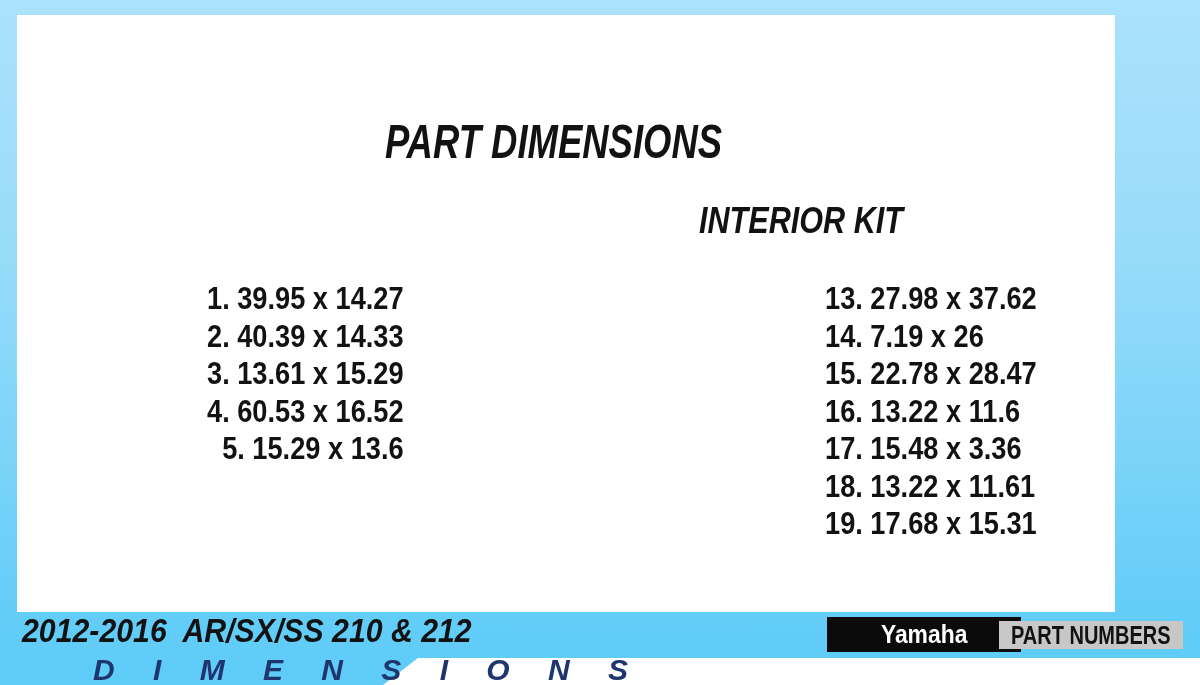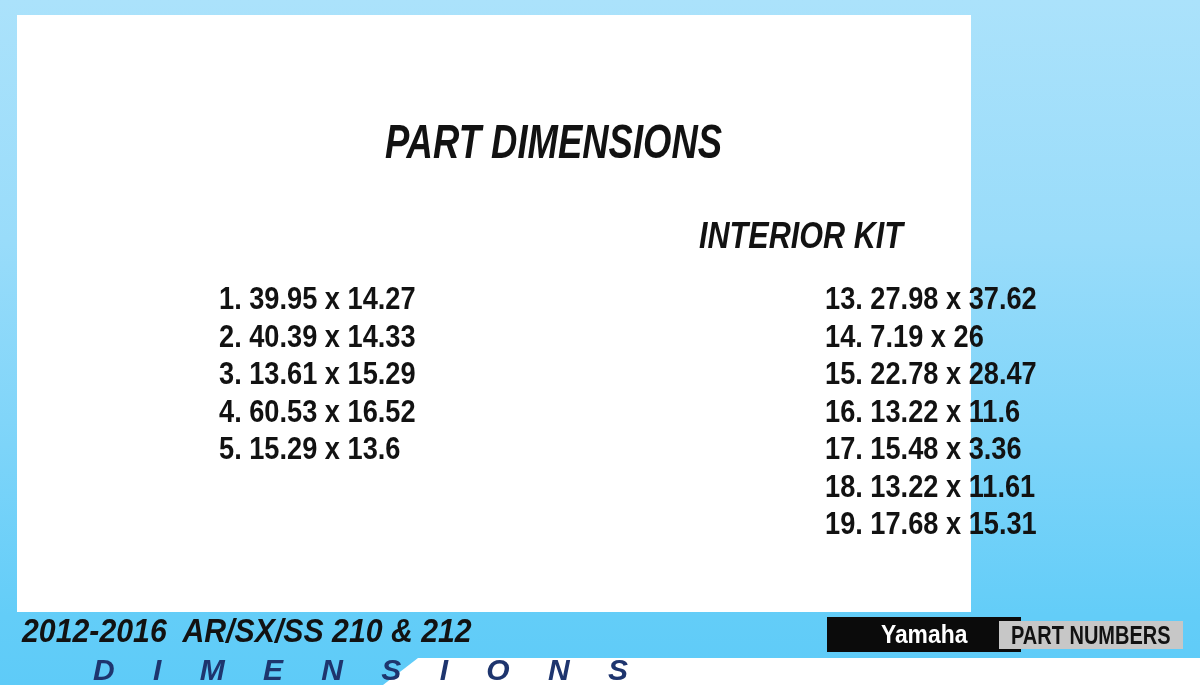"PART DIMENSIONS" #panel { width: 954px -> 1098px }
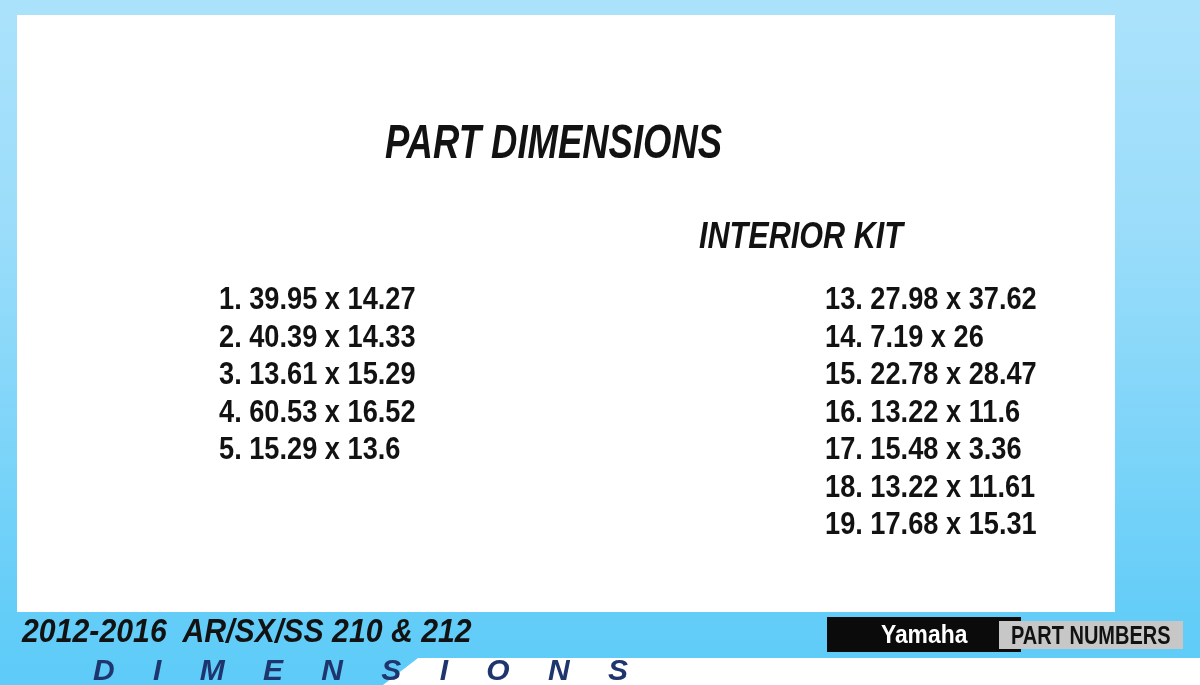"INTERIOR KIT" #interior-heading { top: 200px -> 185px }
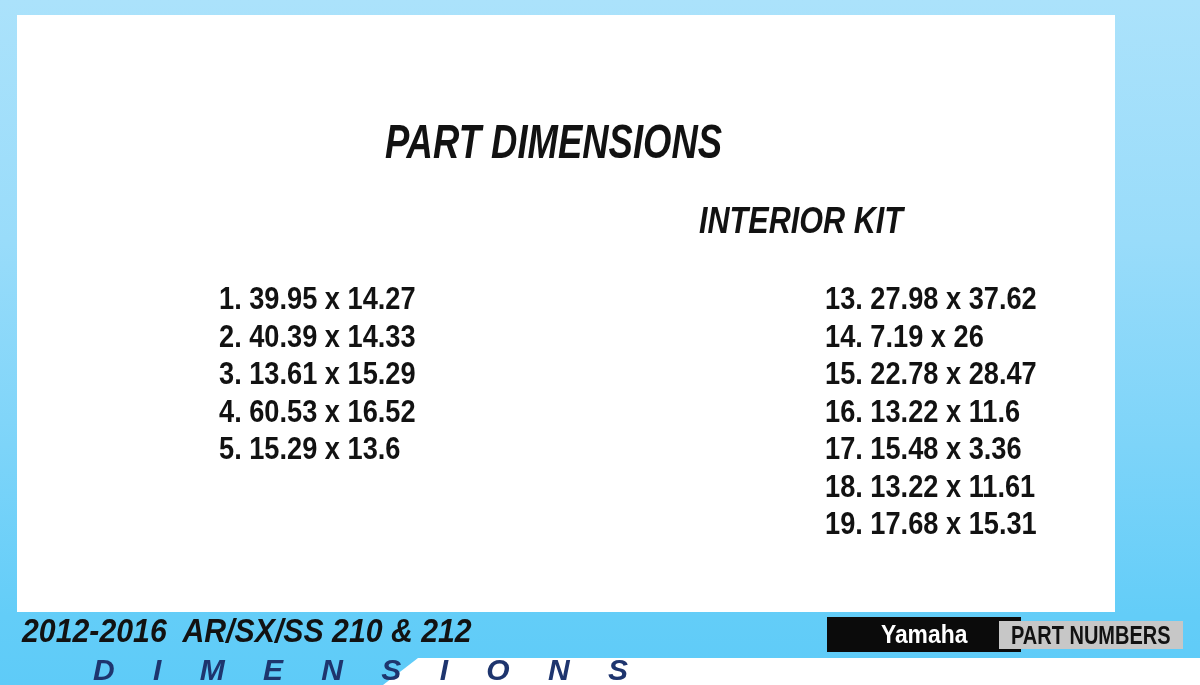"1. 39.95 x 14.27" #platform-list { left: 202px -> 190px; text-align: none -> right }
